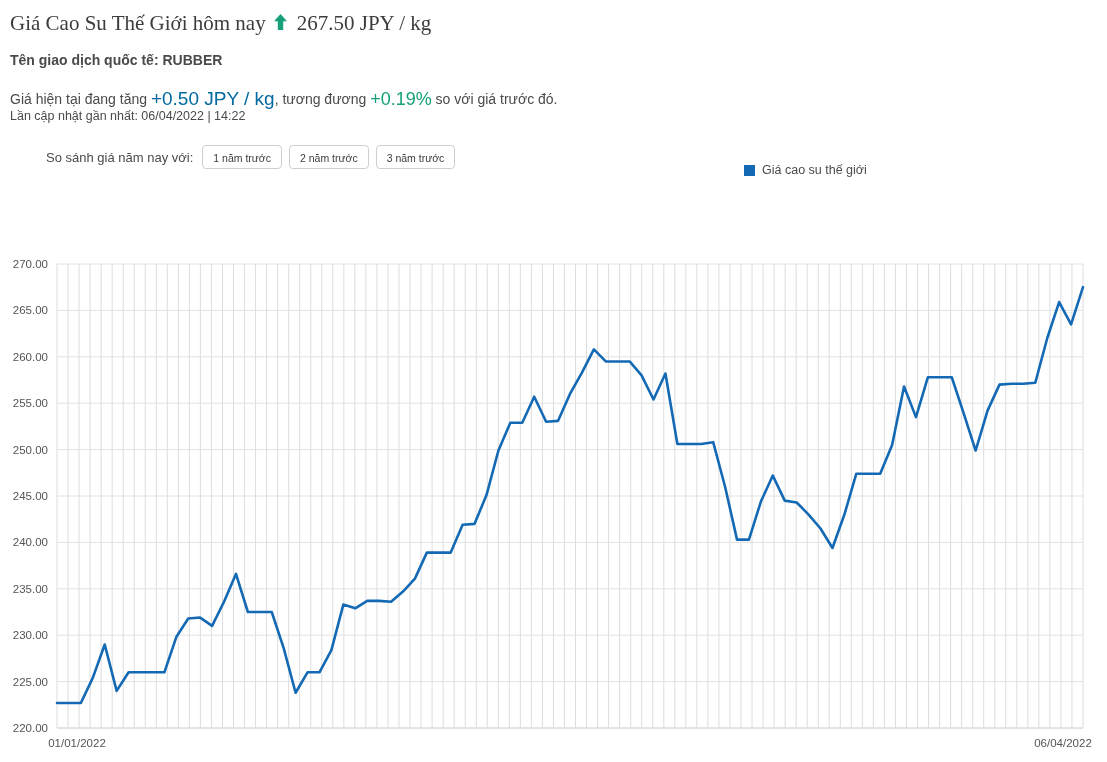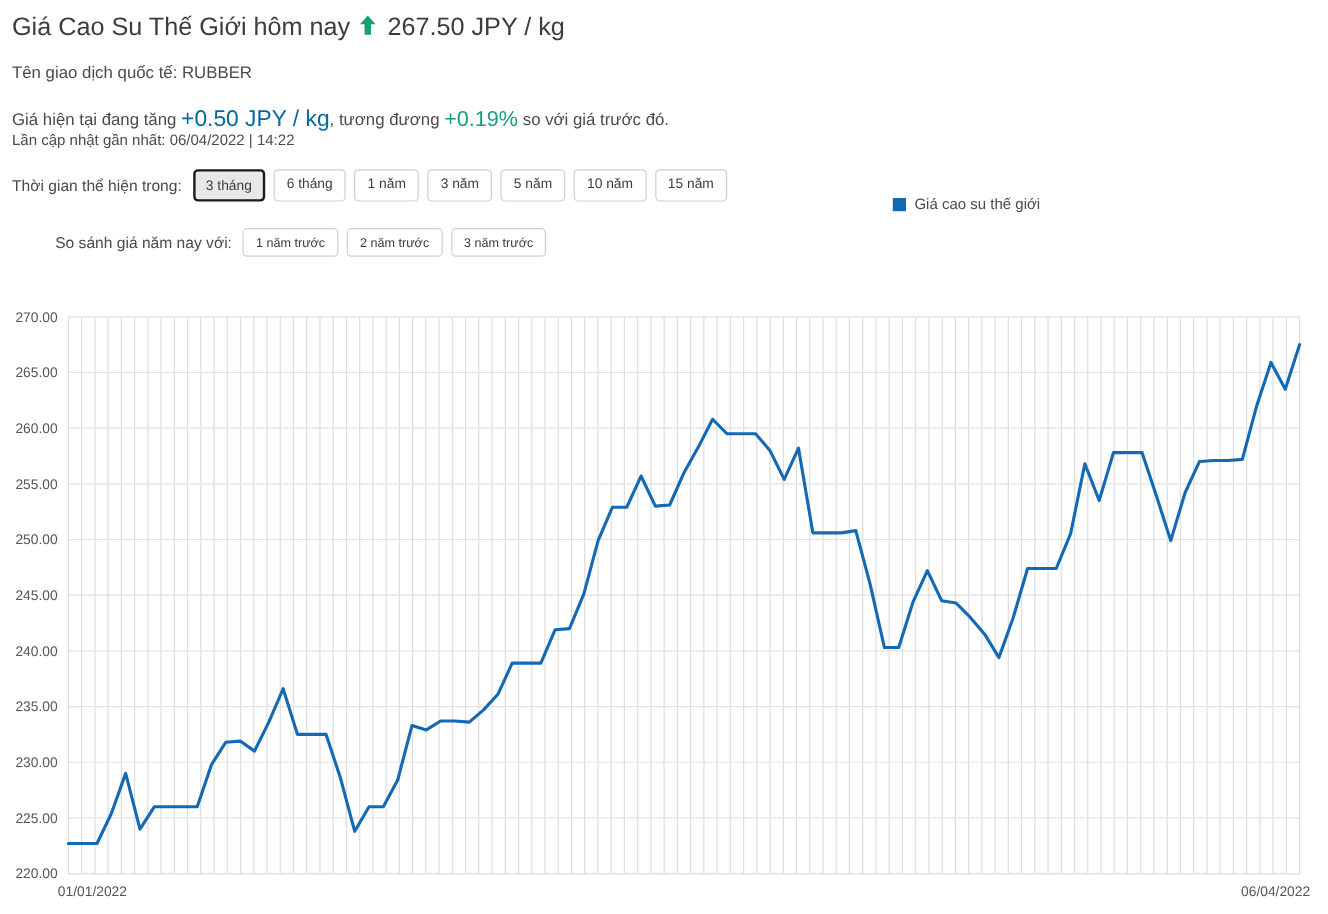"Giá Cao Su Thế Giới hôm" .title-row { font-family: none -> Liberation Serif, serif }
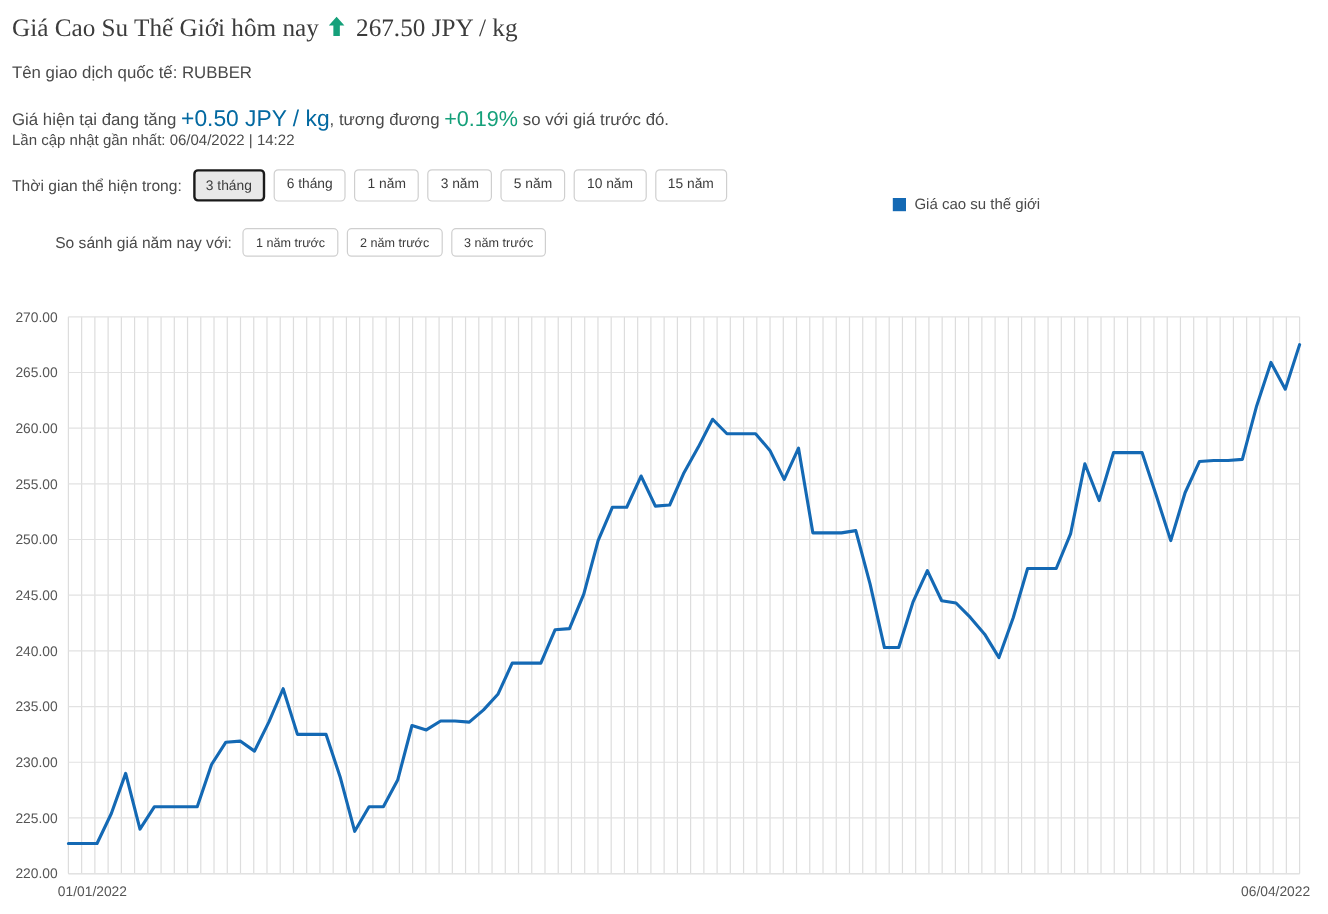"Tên giao dịch quốc tế:" .subtitle { font-weight: none -> bold }
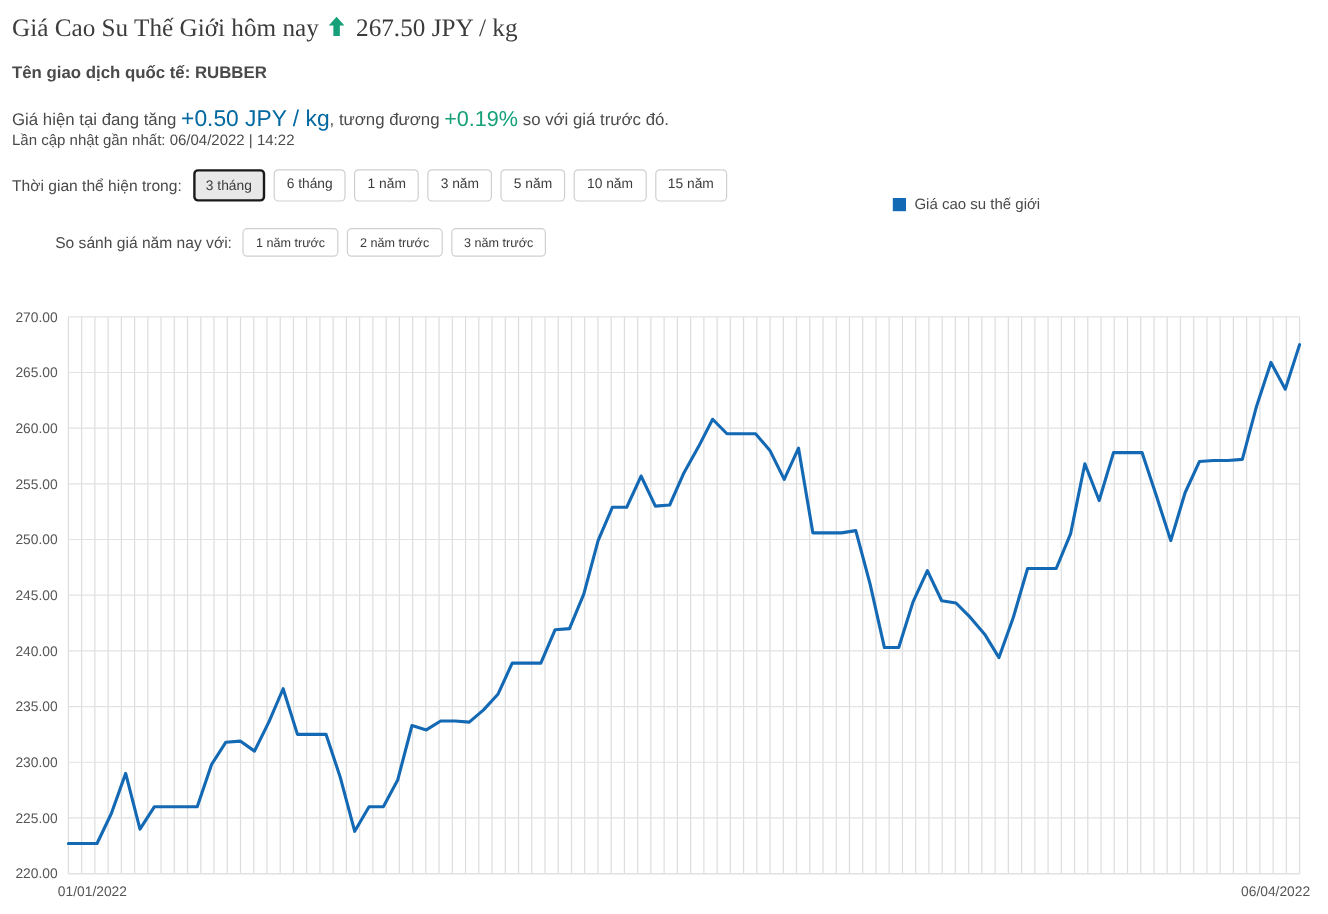"Thời gian thể hiện trong:" div.ctrl-row { html: <div> <span>Thời gian thể hiện trong:</span> <button>3 tháng</button> <button>6 tháng</button> <button>1 năm</button> <button>3 năm</button> <button>5 năm</button> <button>10 năm</button> <button>15 năm</button> </div> -> none }
